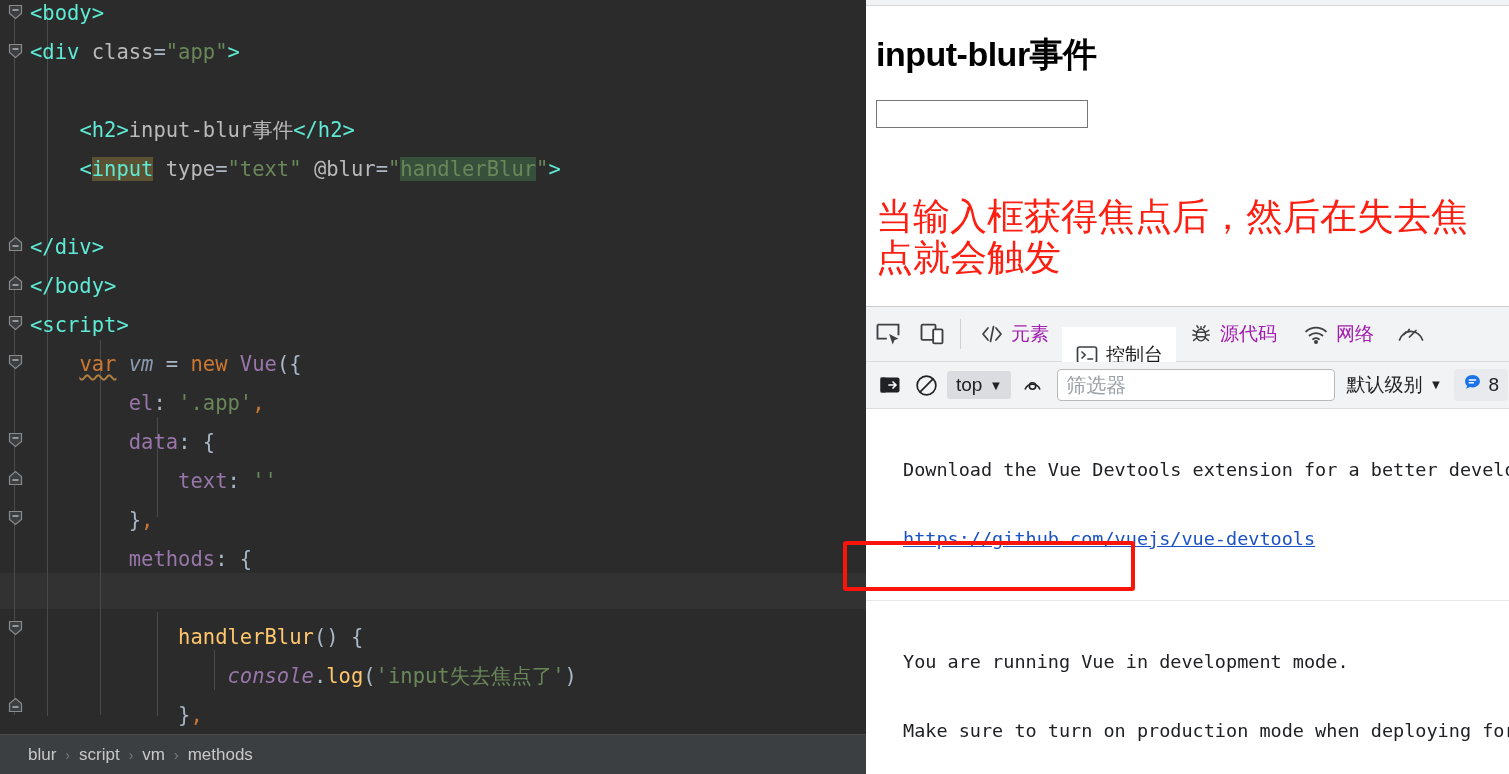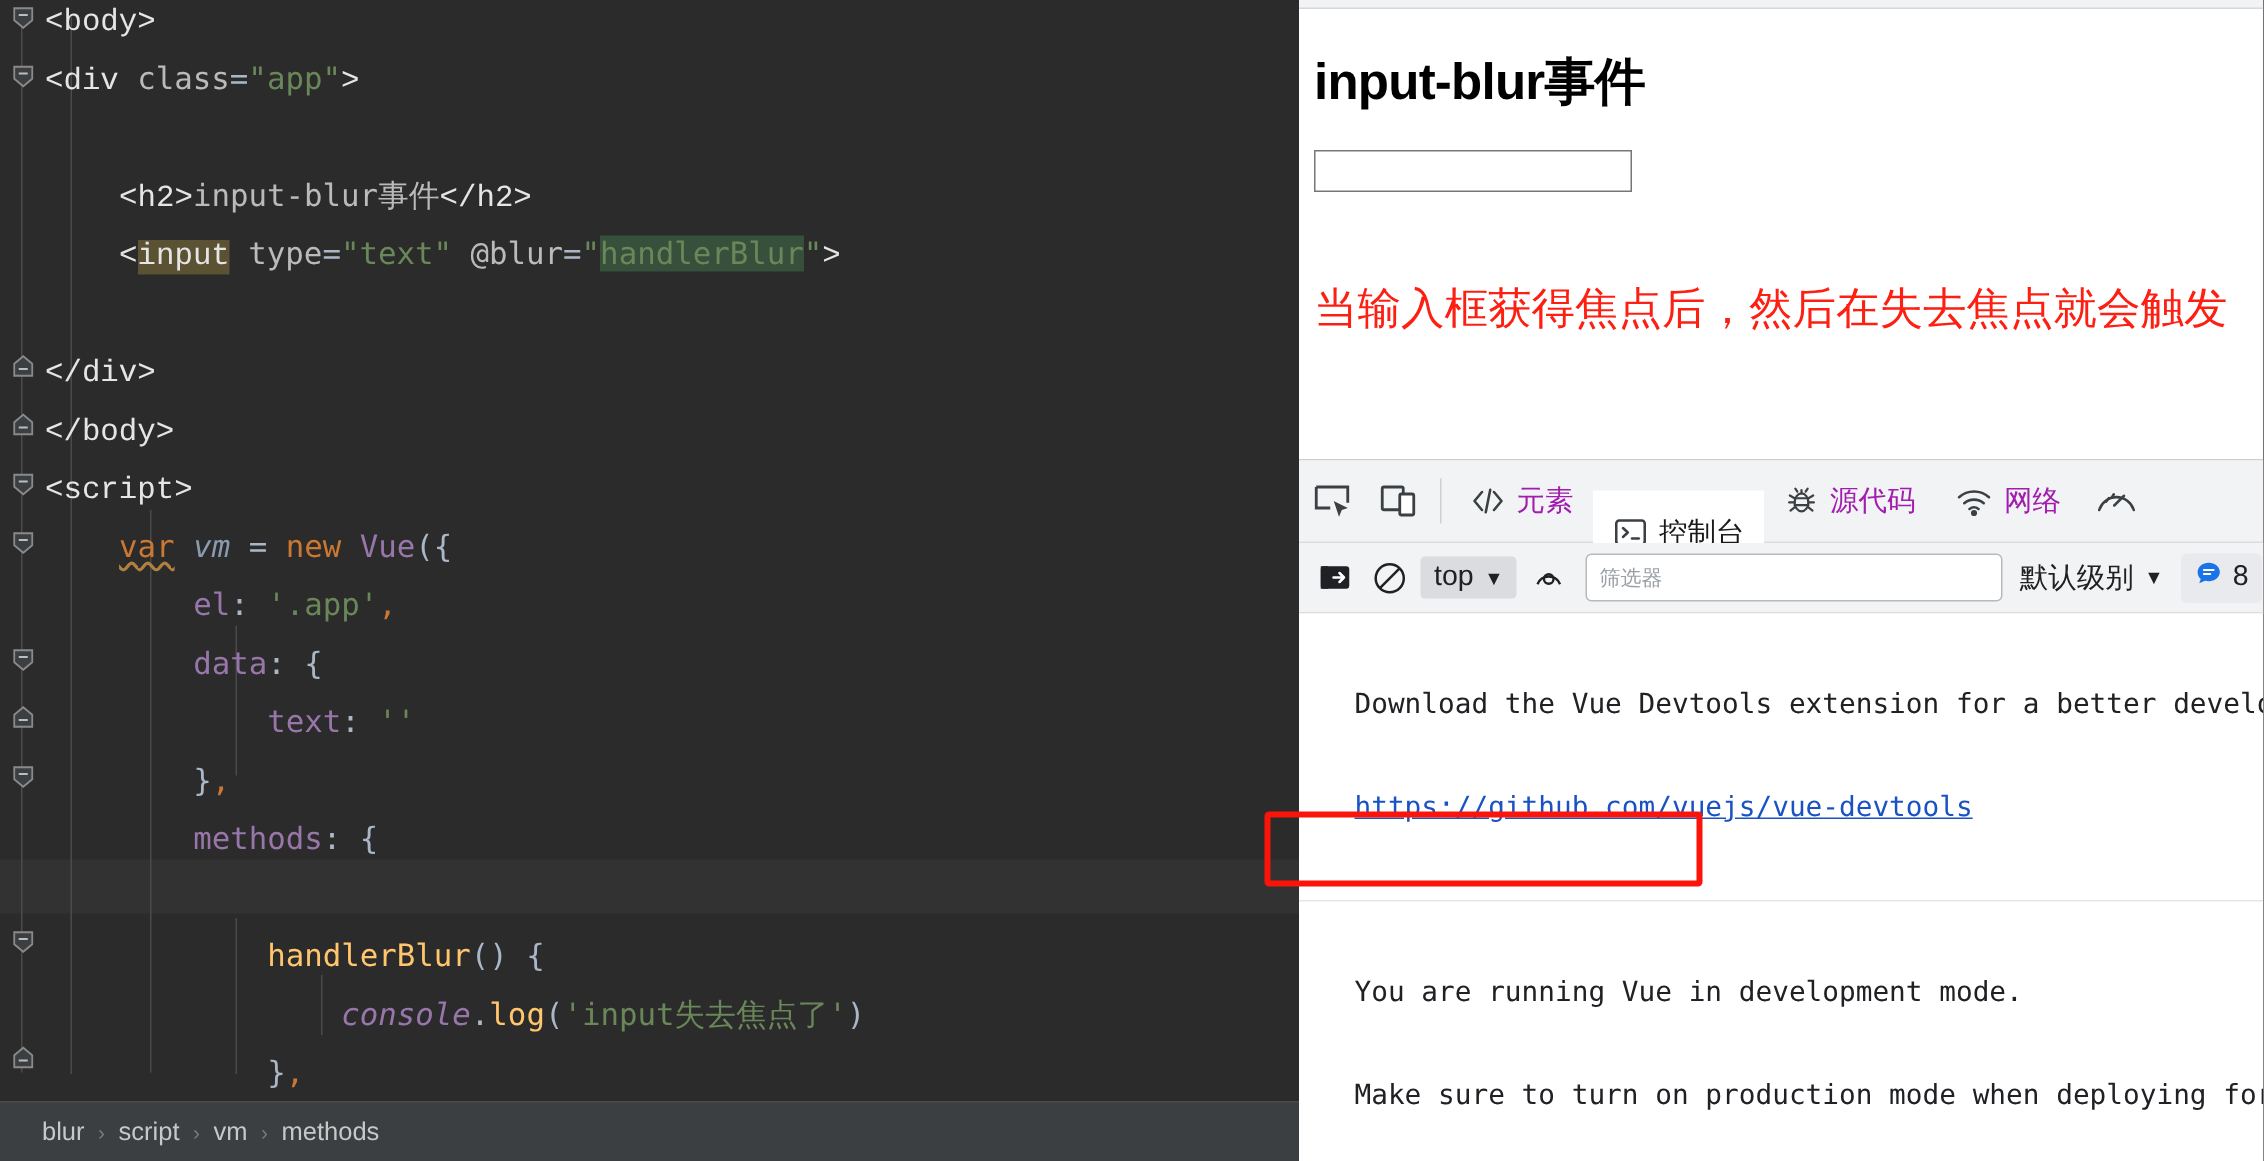"<body>" .tag { color: #e5e5e5 -> #5eead4; font-family: Liberation Mono, monospace -> none }
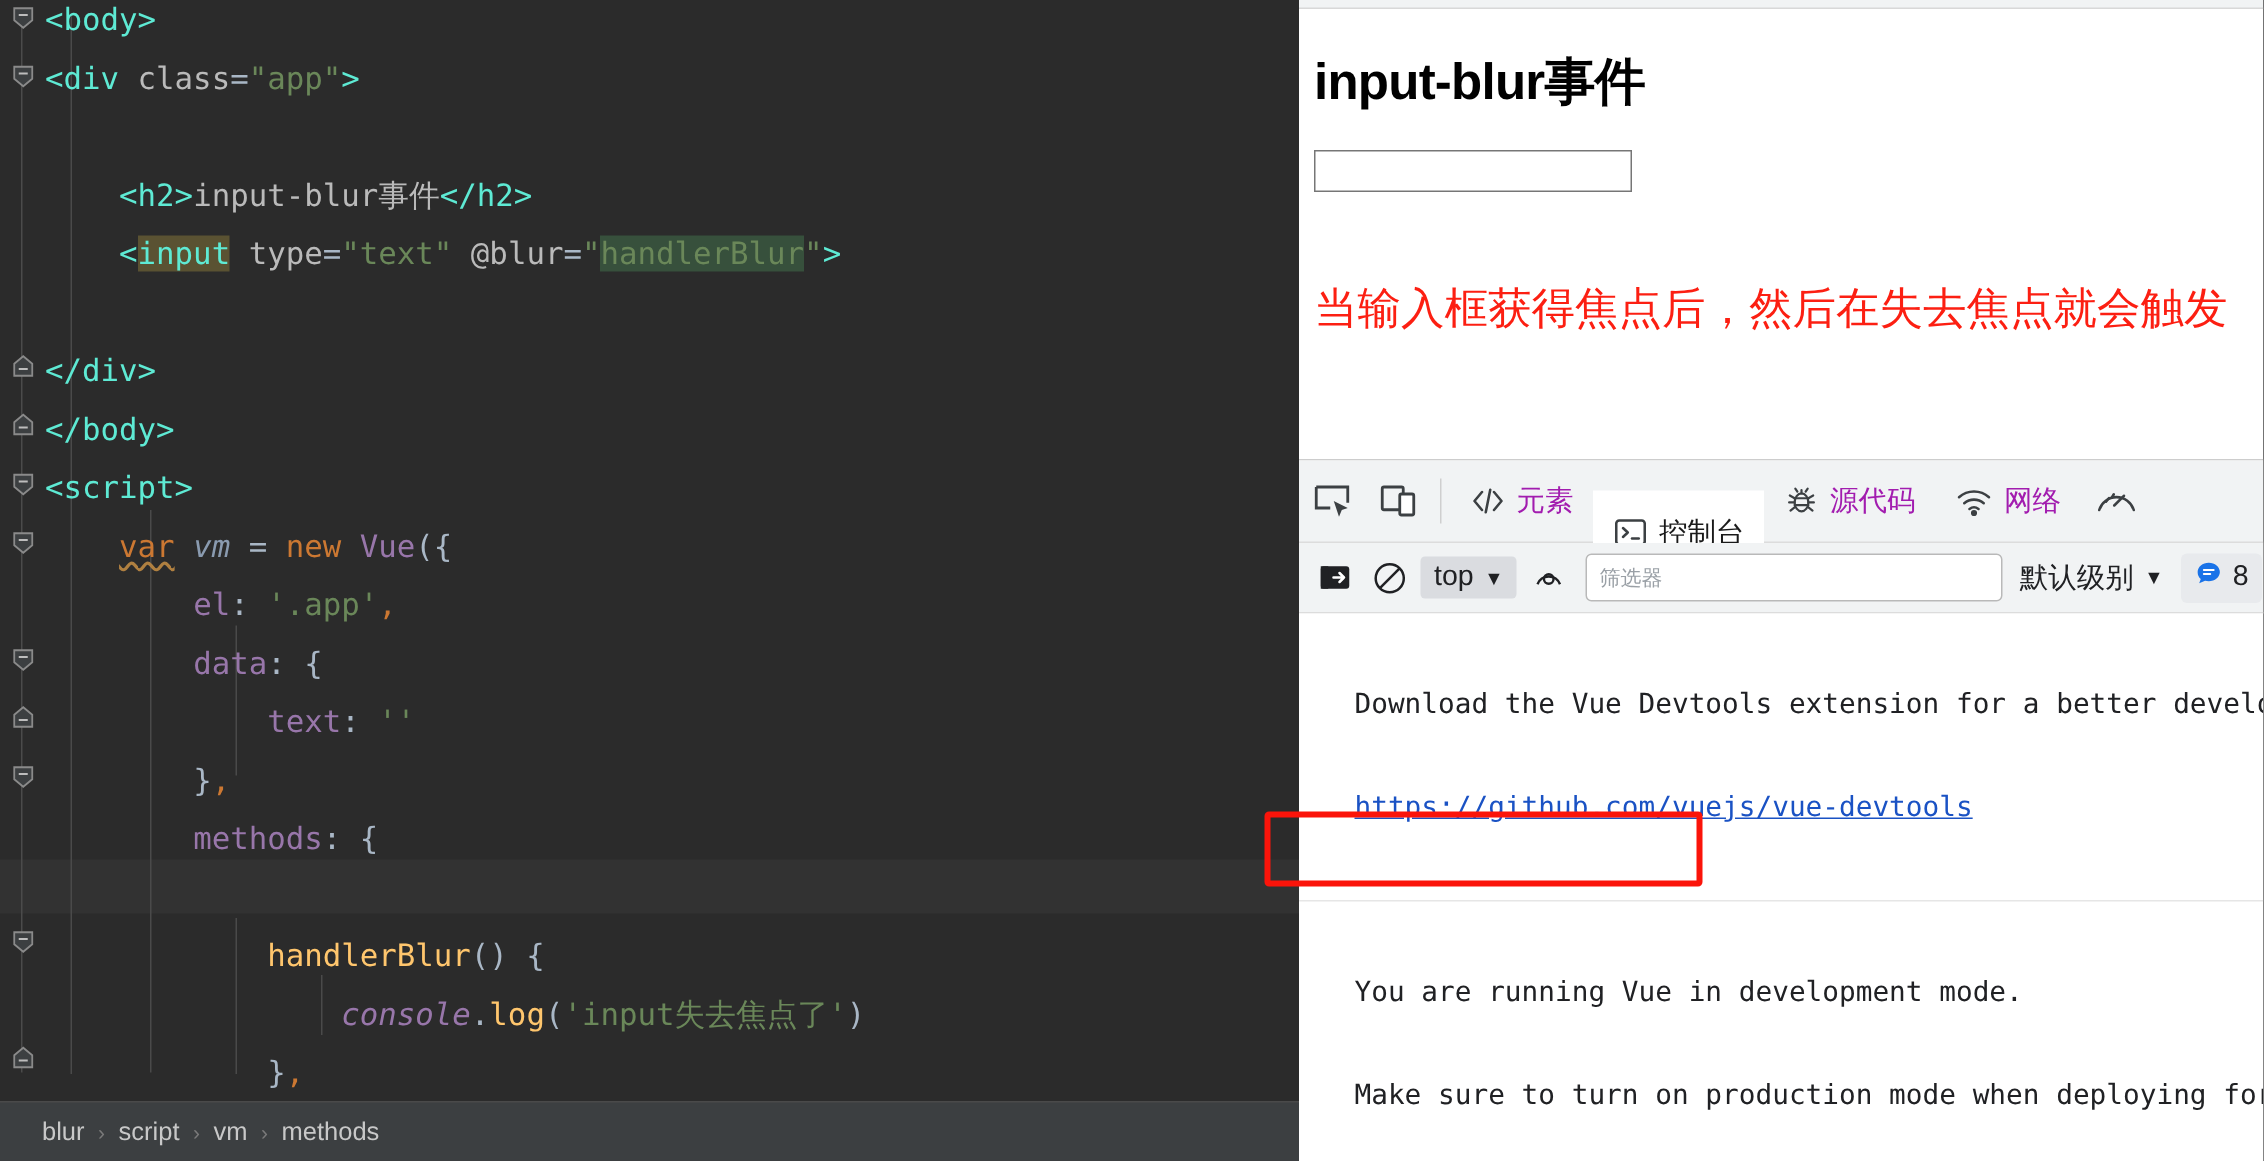"当输入框获得焦点后，然后在失去焦点就会触发" #page-note { font-size: 29px -> 37px; top: 180px -> 190px }
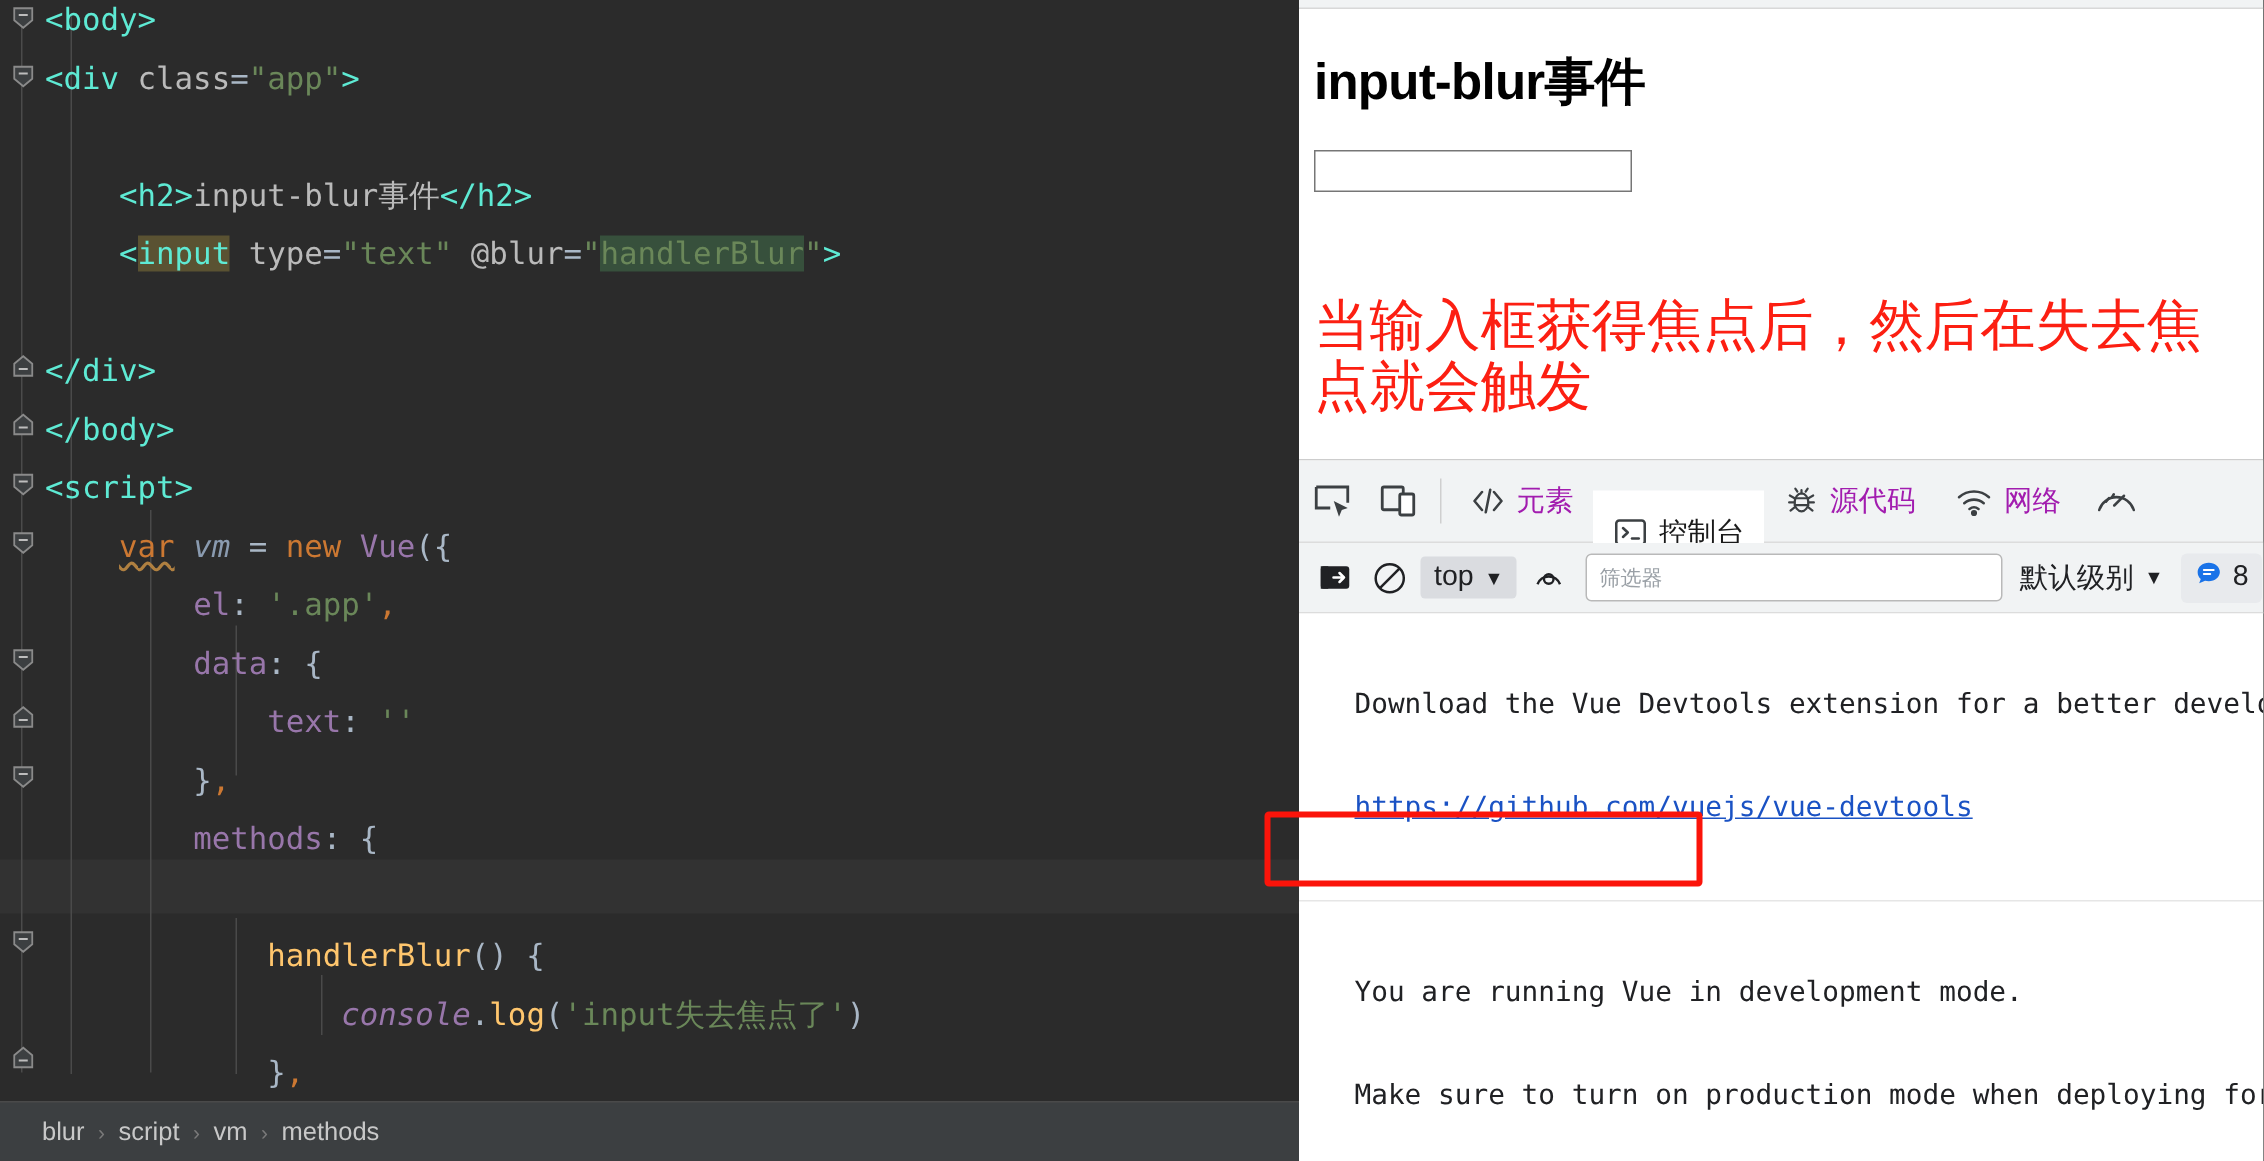"筛选器" #filter-input { font-size: 14px -> 20px }
